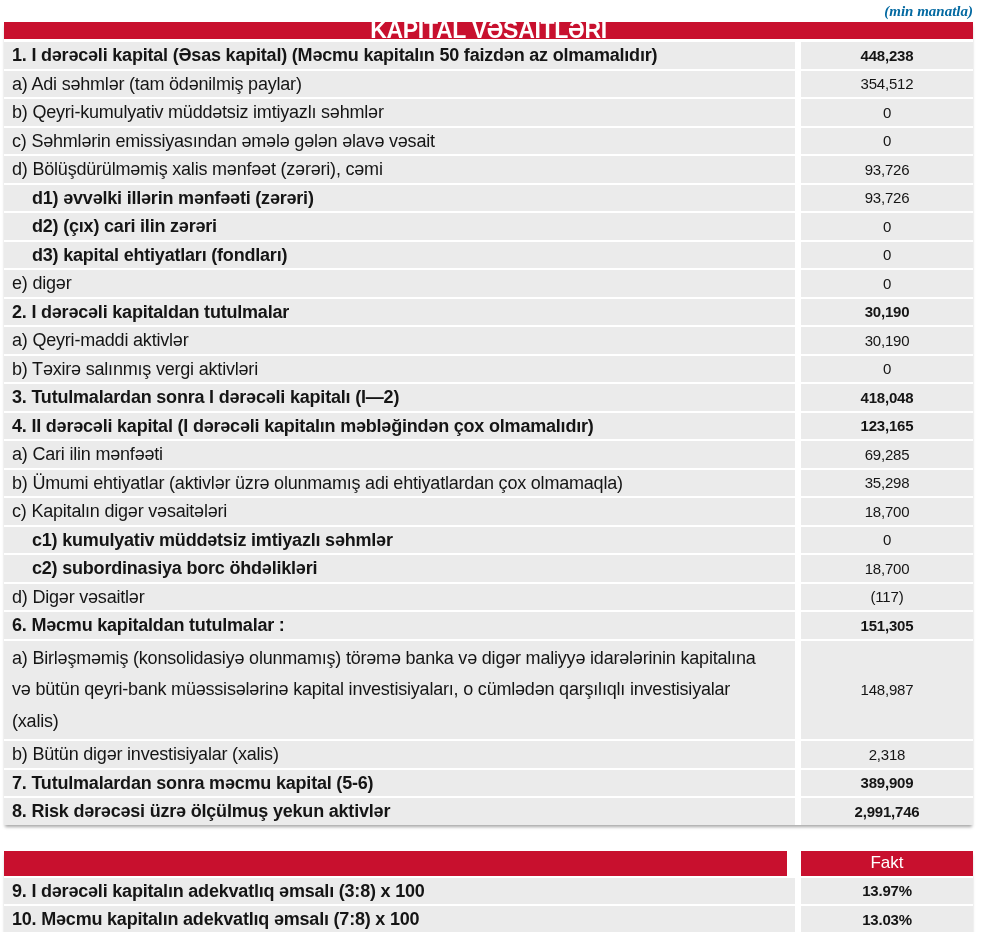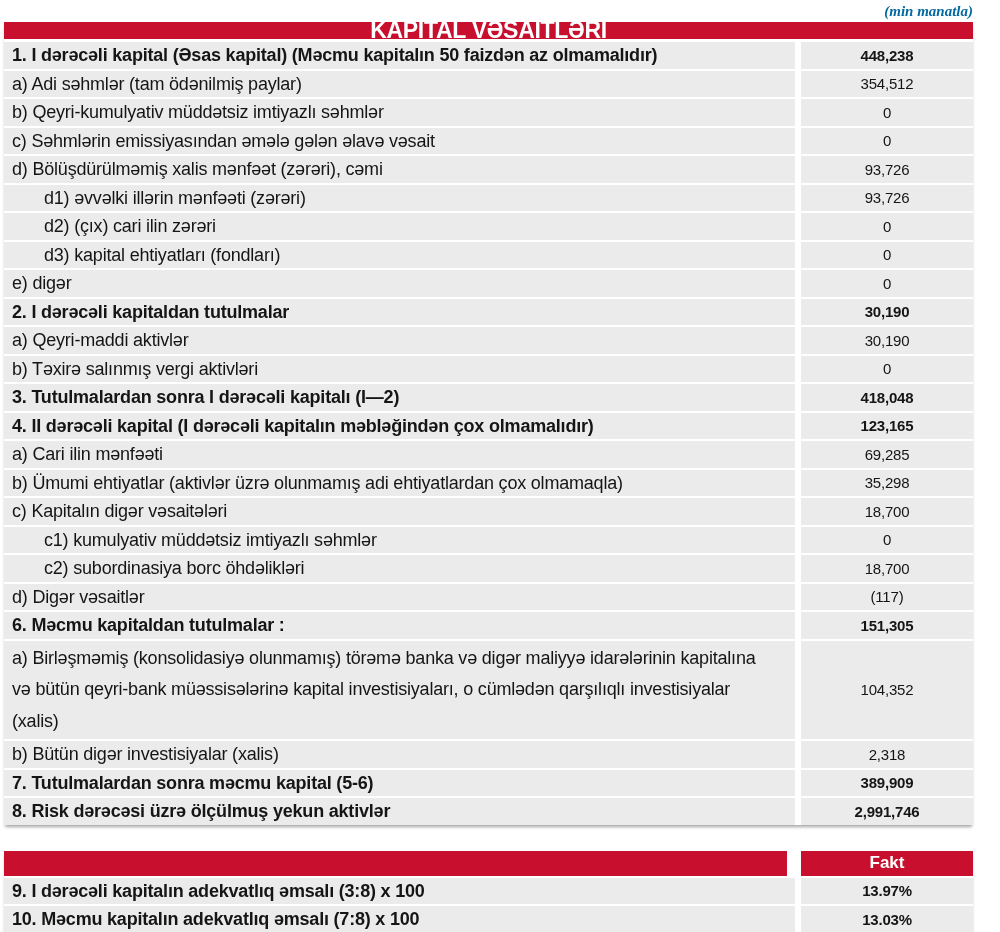"d1) əvvəlki illərin mənfəəti (zərəri)" .row.indent .cell-label { font-weight: none -> bold; padding-left: 40px -> 28px }
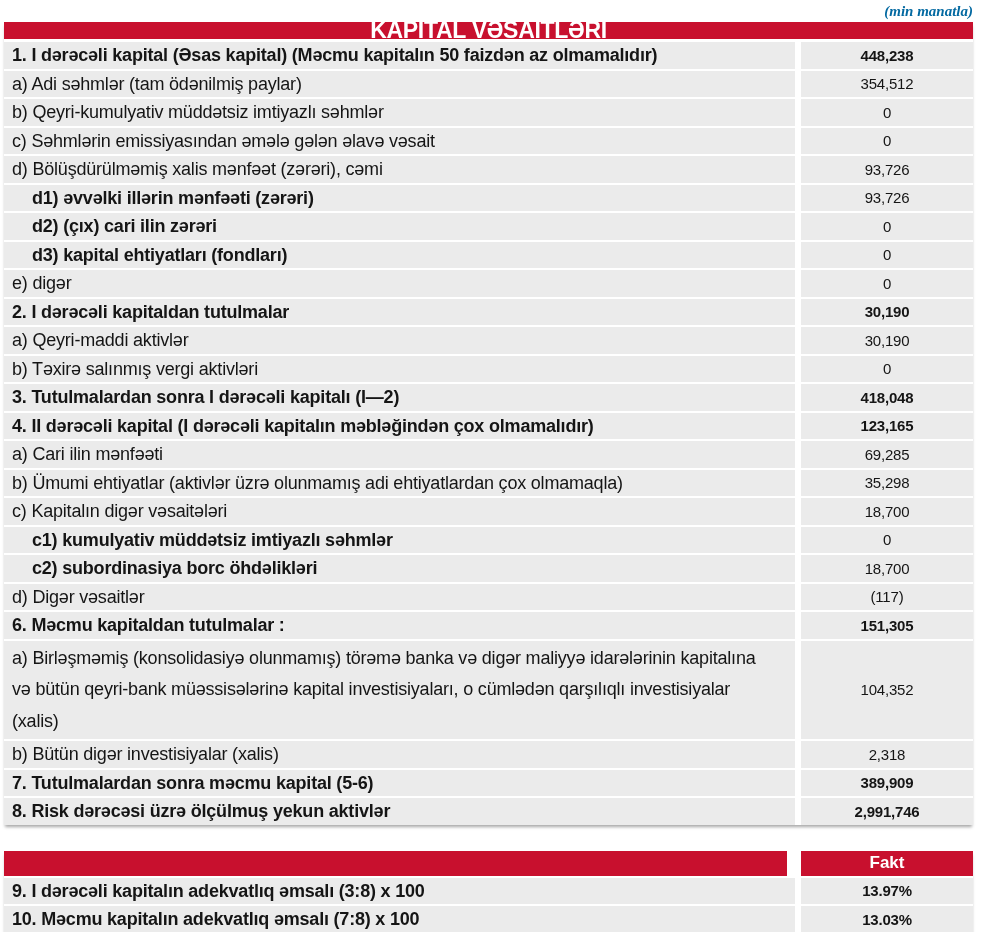"104,352" div.cell-value { text: 104,352 -> 148,987 }
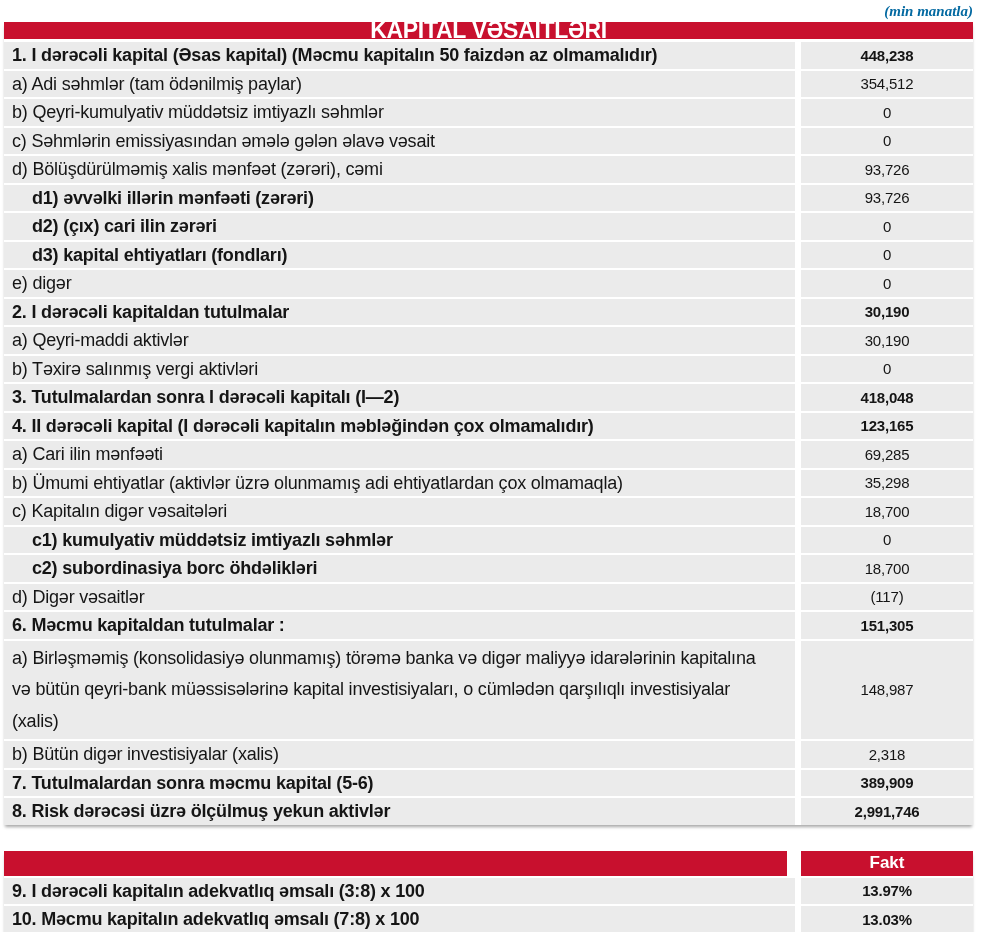"Fakt" .hdr2-right { font-weight: 700 -> 400 }
